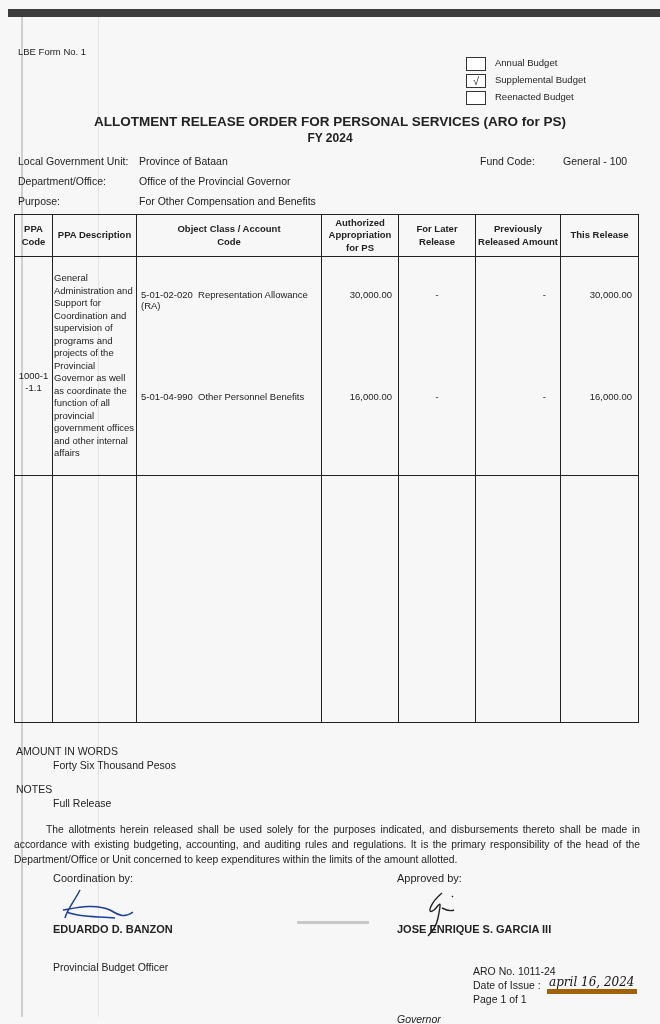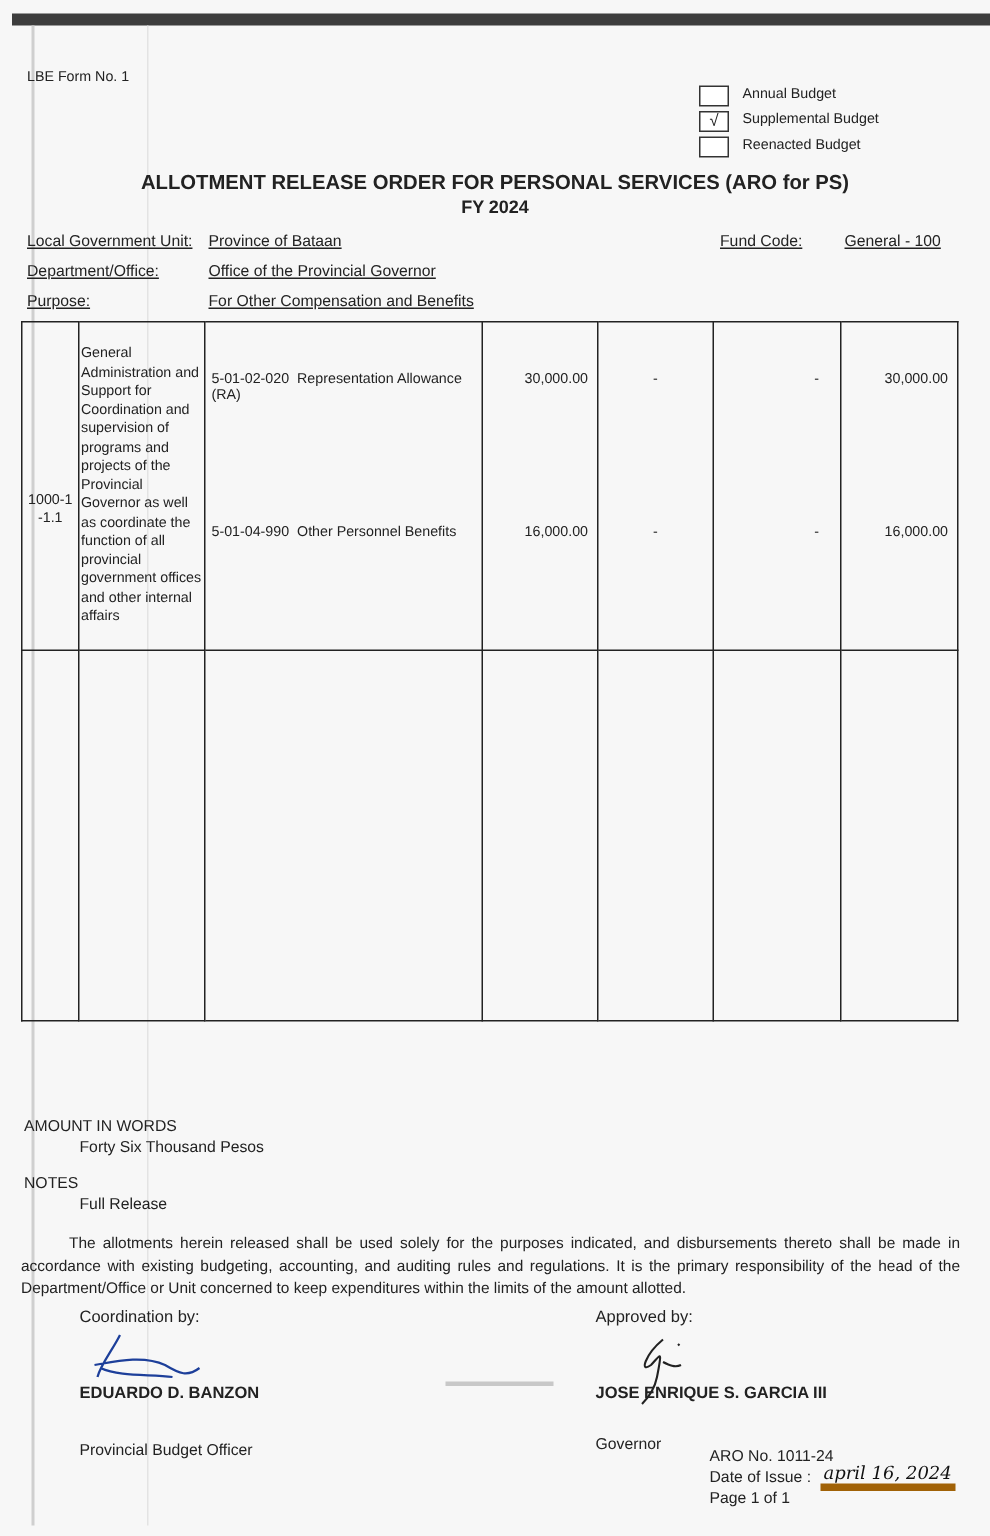"Local Government Unit:" .meta-label { text-decoration: underline -> none }
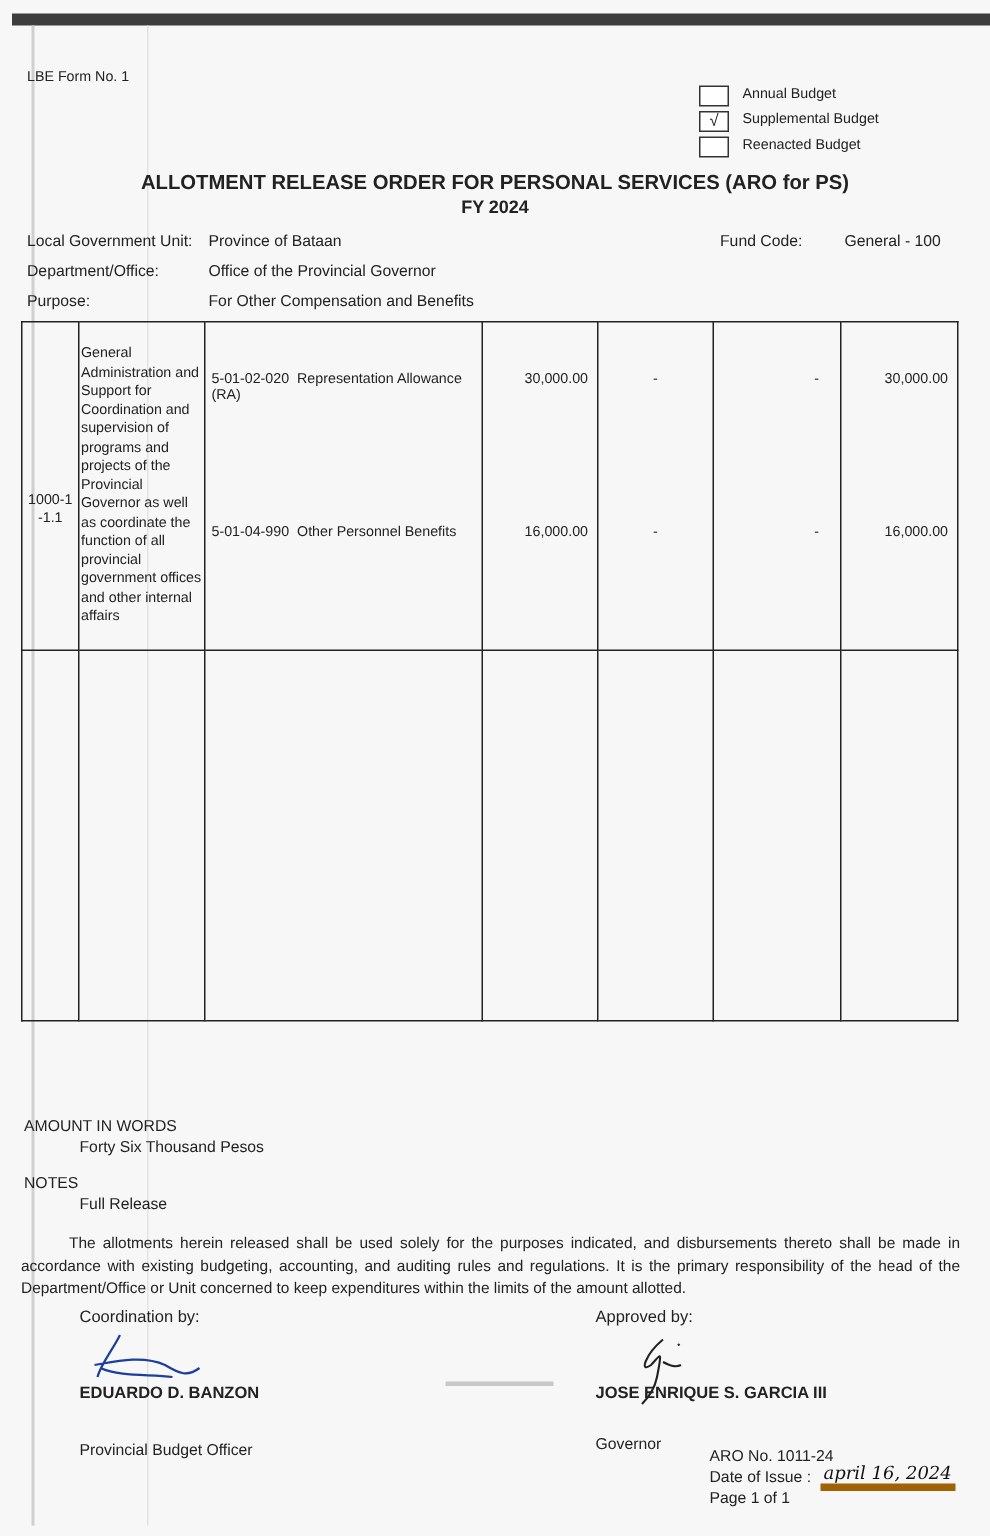"PPA Code" tr { html: none -> <tr> <th>PPA Code</th> <th>PPA Description</th> <th>Object Class / Account Code</th> <th>Authorized Appropriation for PS</th> <th>For Later Release</th> <th>Previously Released Amount</th> <th>This Release</th> </tr> }
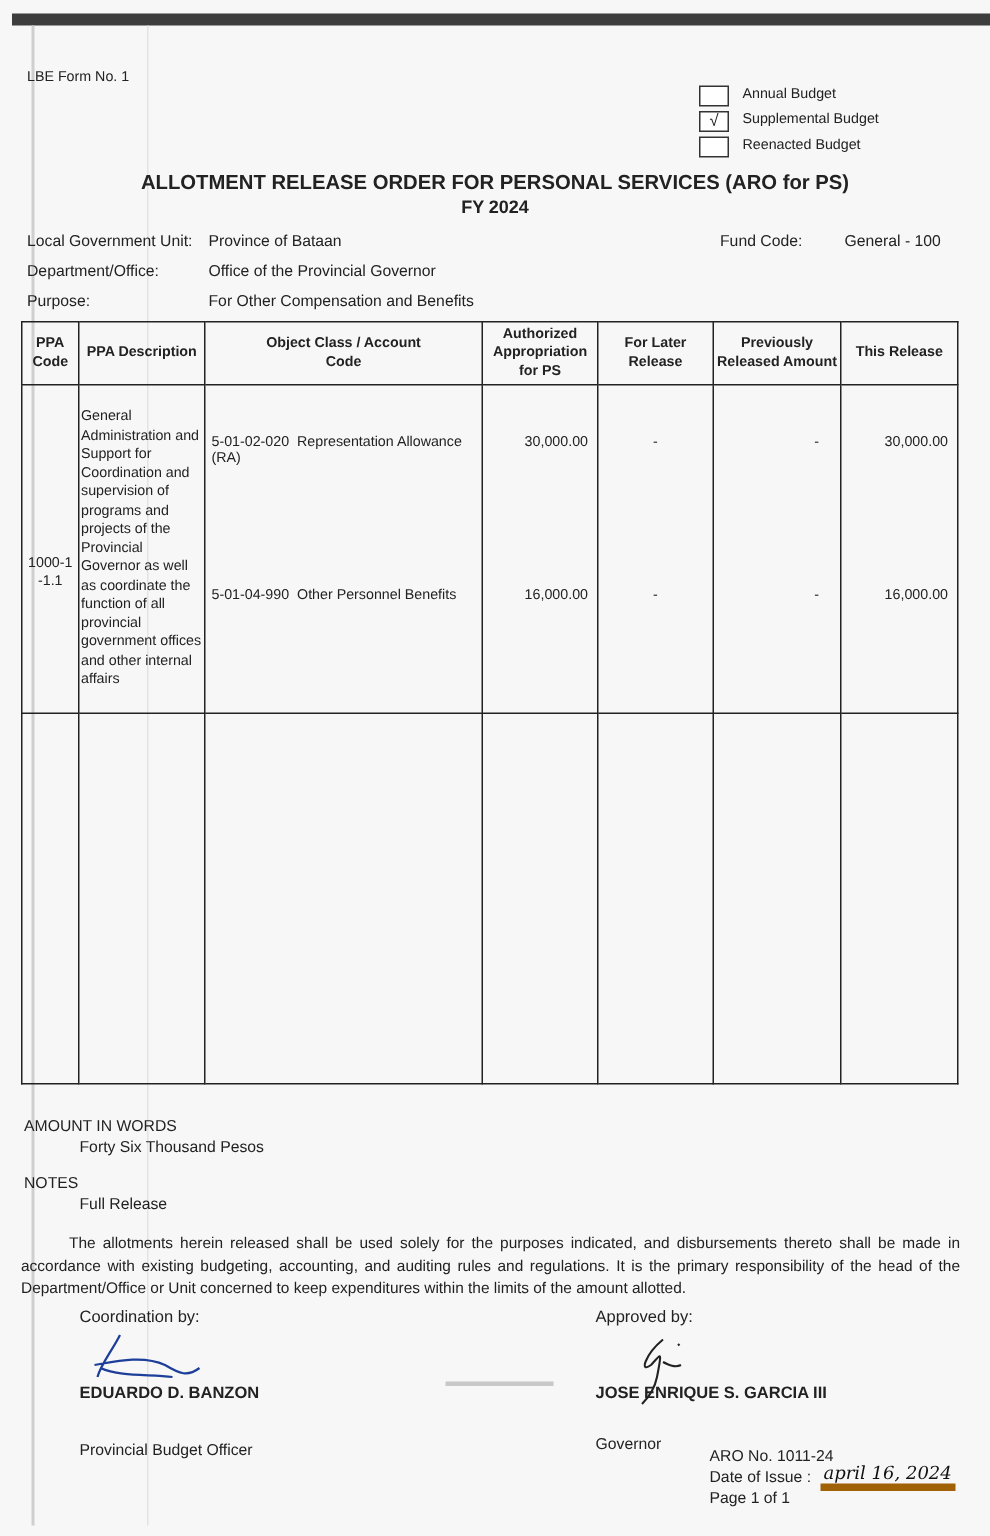"Governor" div.abs { font-style: none -> italic; top: 932px -> 988px }
